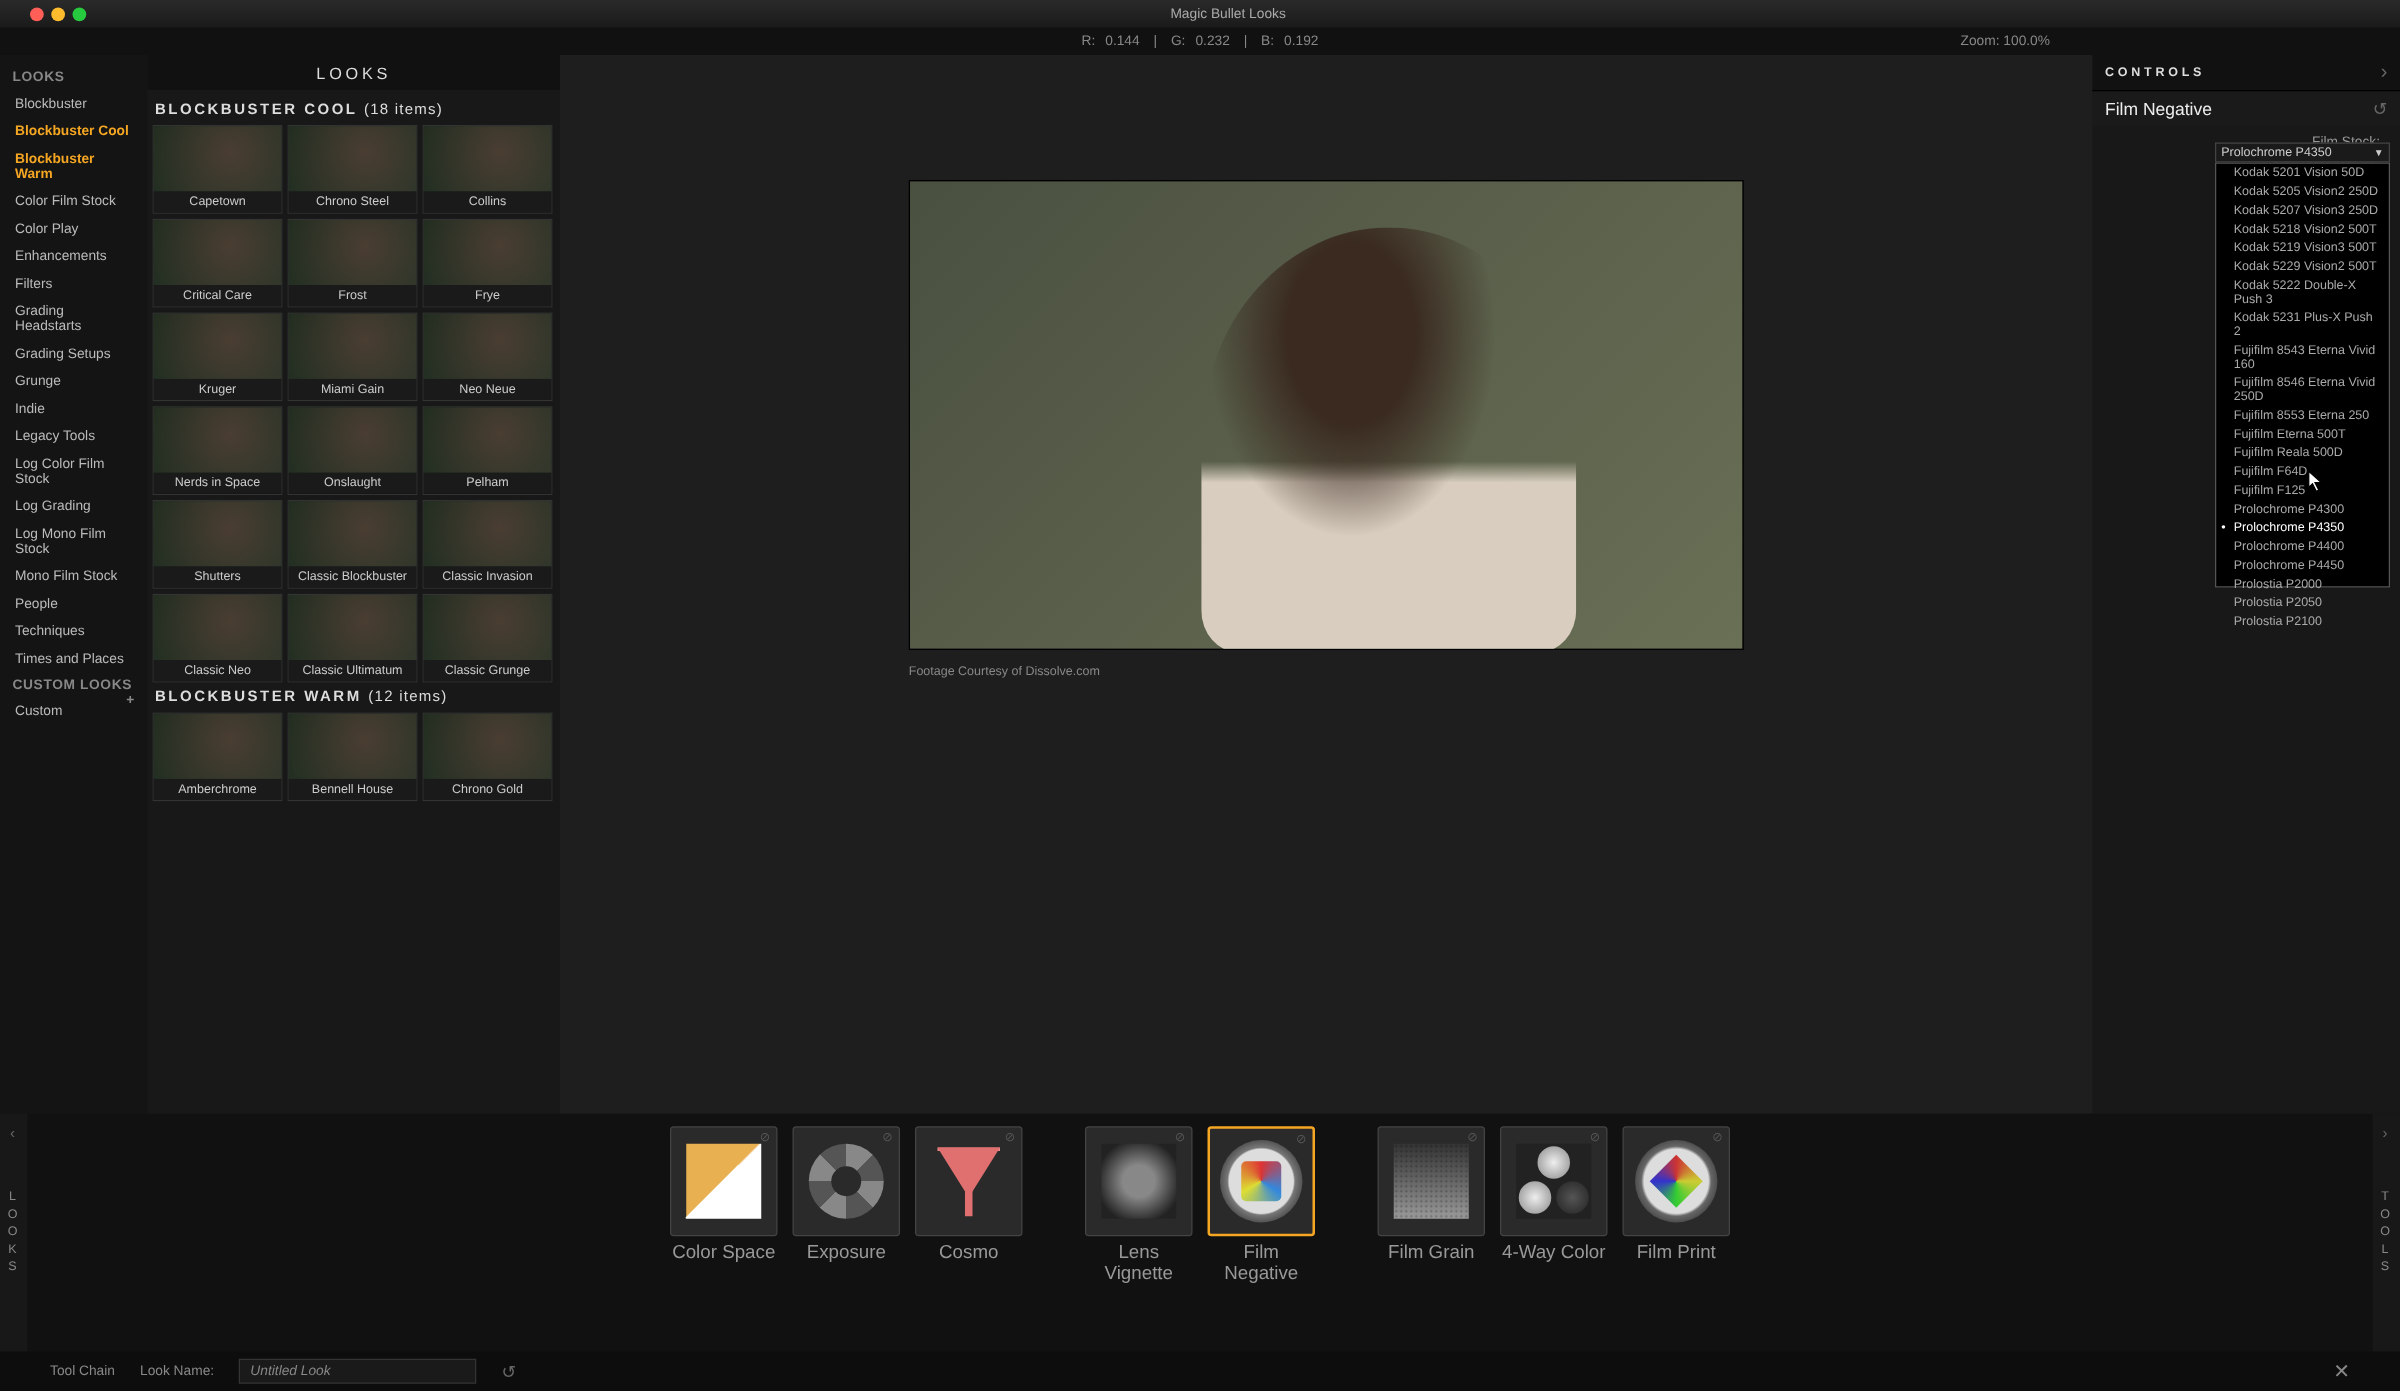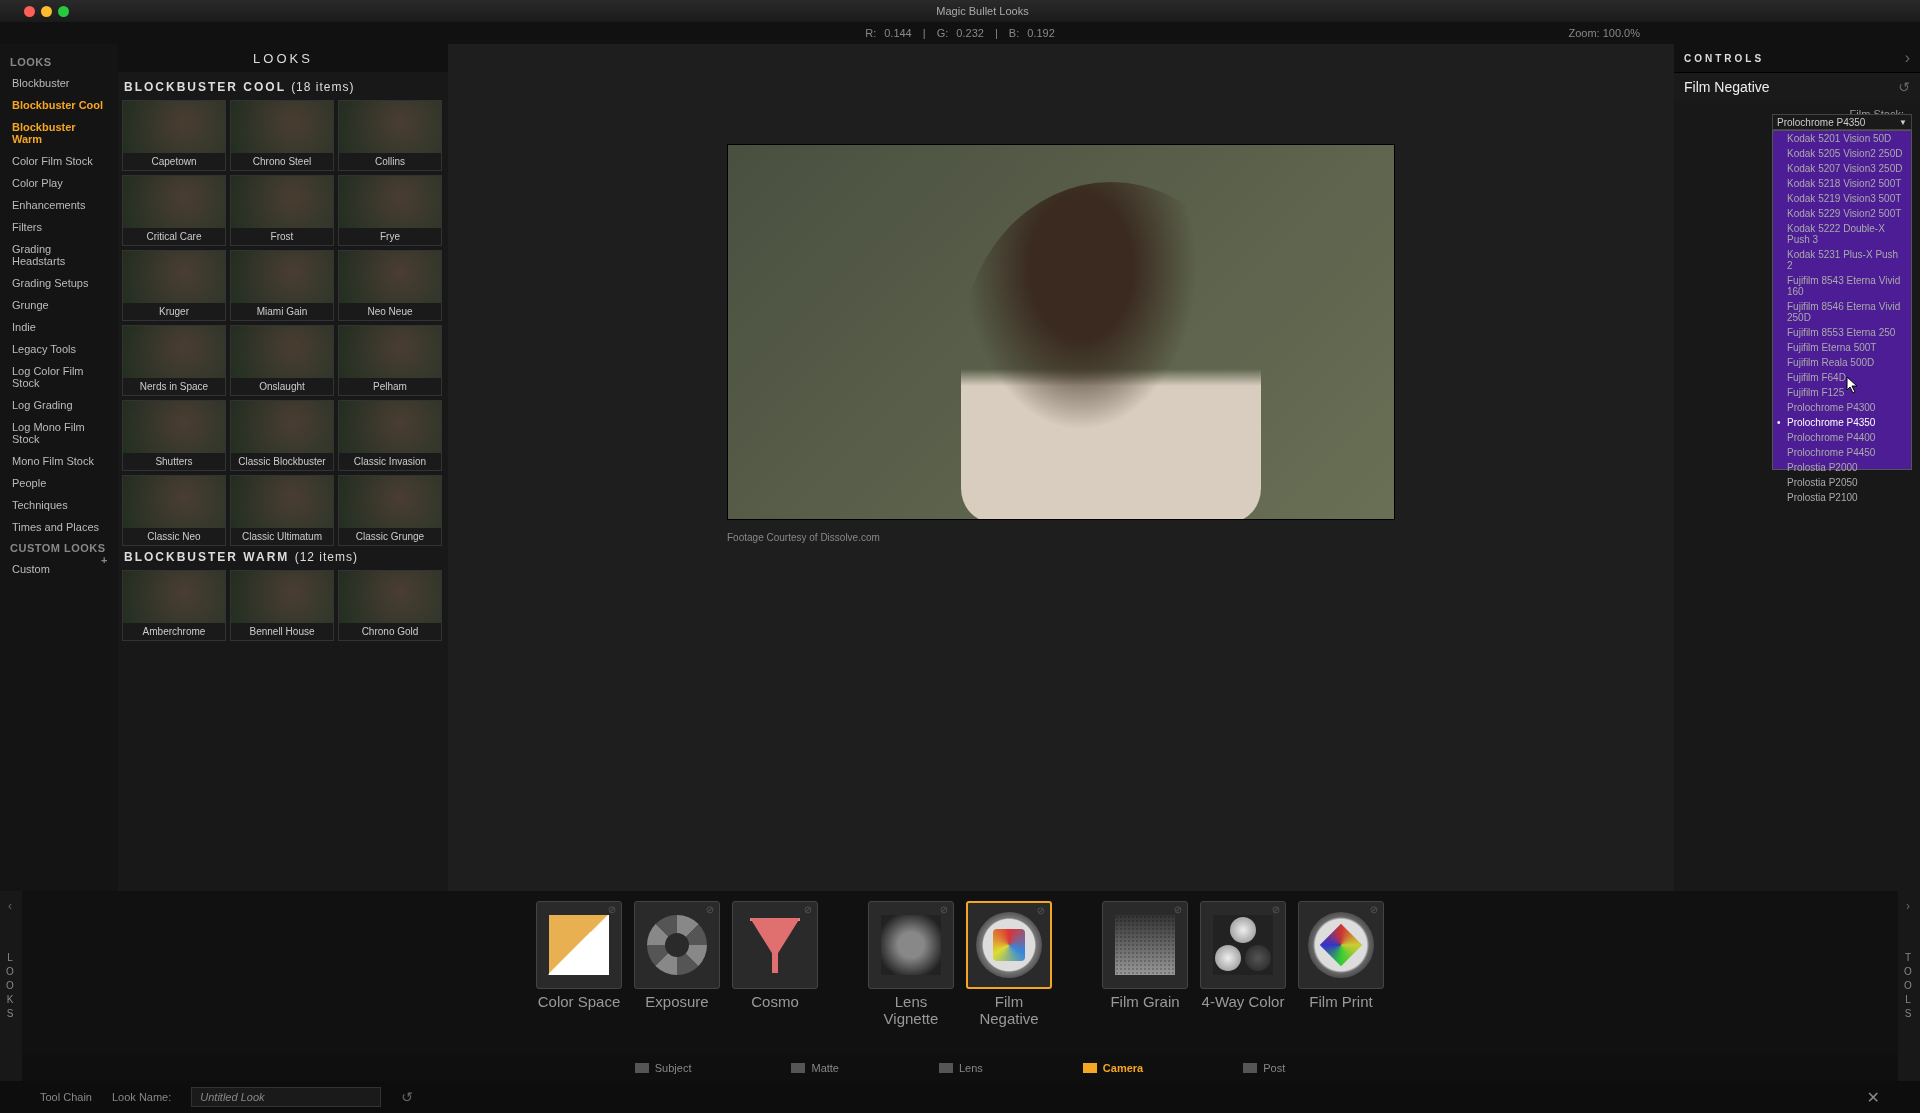"Kodak 5201 Vision 50D" .dropdown-list { background: #4c1d95 -> #000000 }
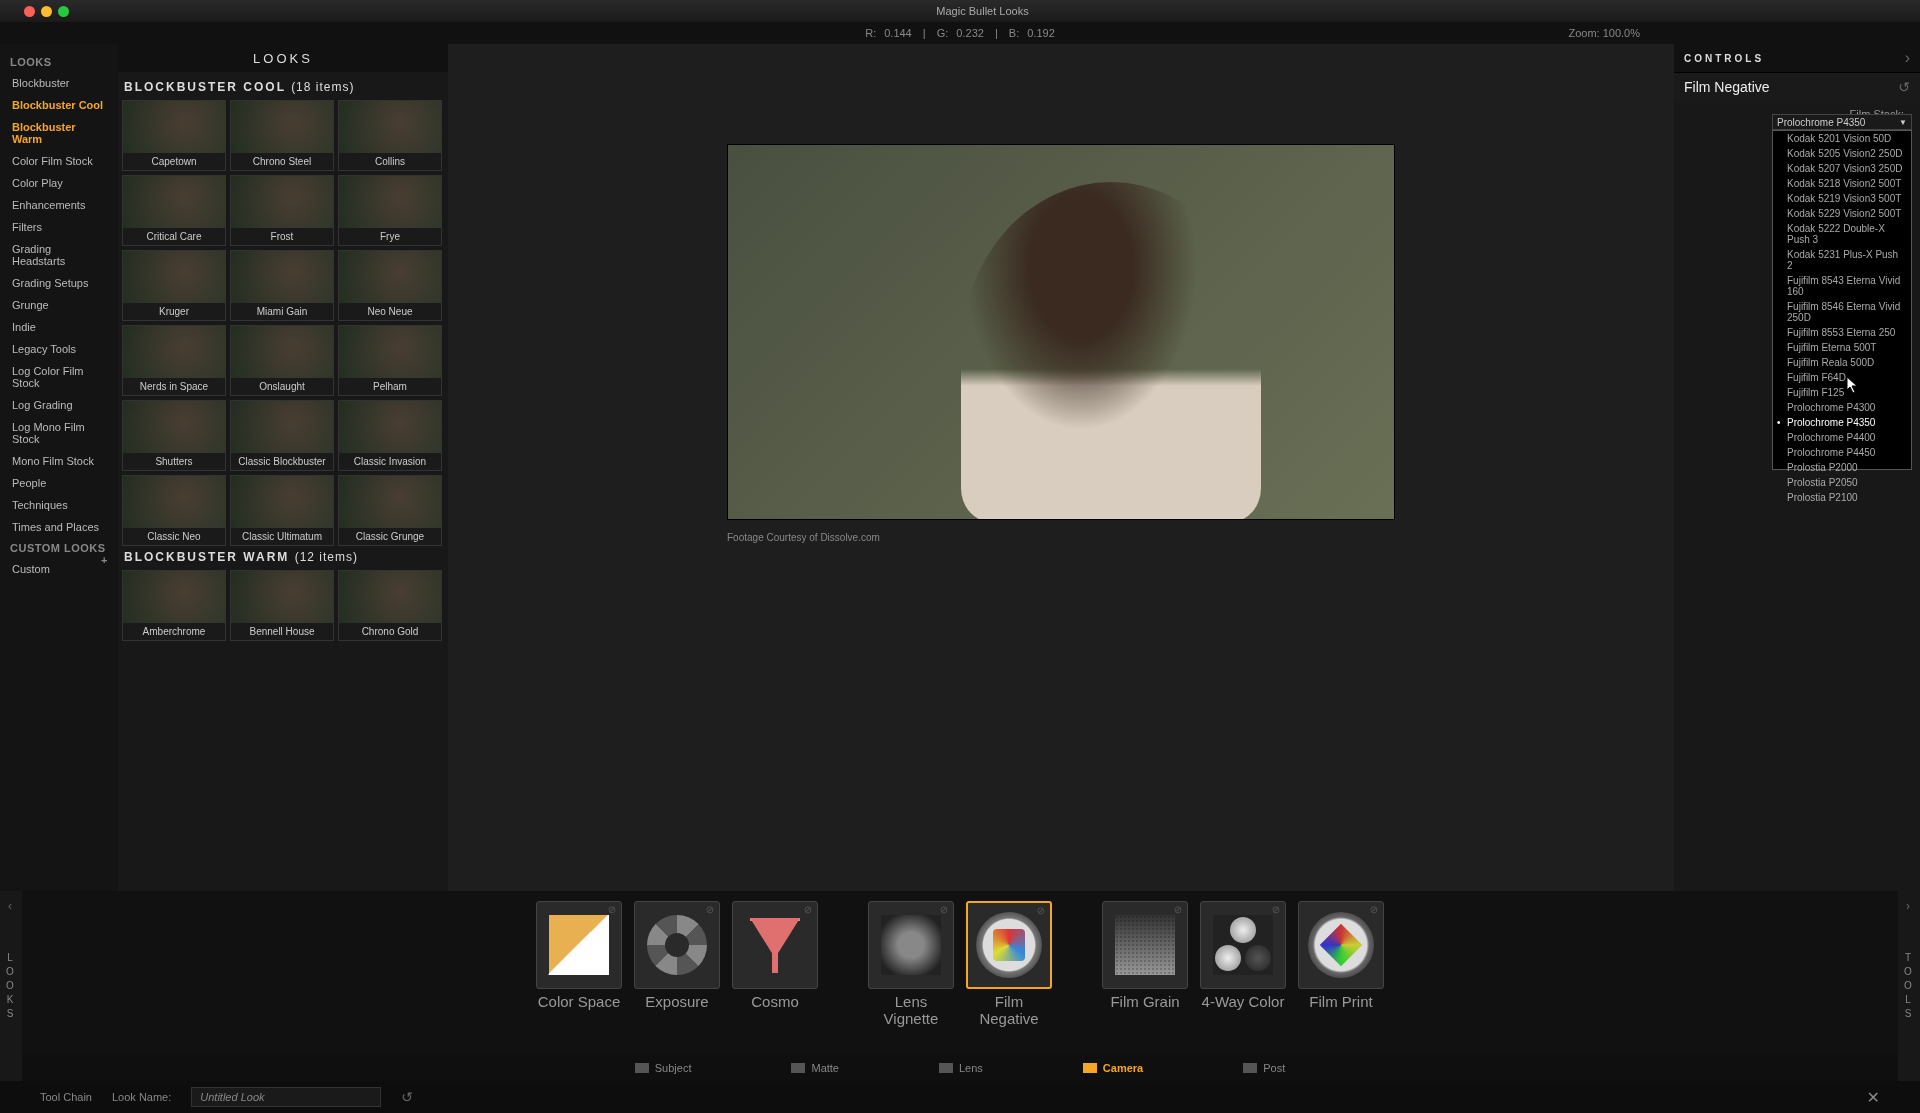"Subject" div.stages { html: <div> <div> <span></span> <span>Subject</span> </div> <div> <span></span> <span>Matte</span> </div> <div> <span></span> <span>Lens</span> </div> <div> <span></span> <span>Camera</span> </div> <div> <span></span> <span>Post</span> </div> </div> -> none }
